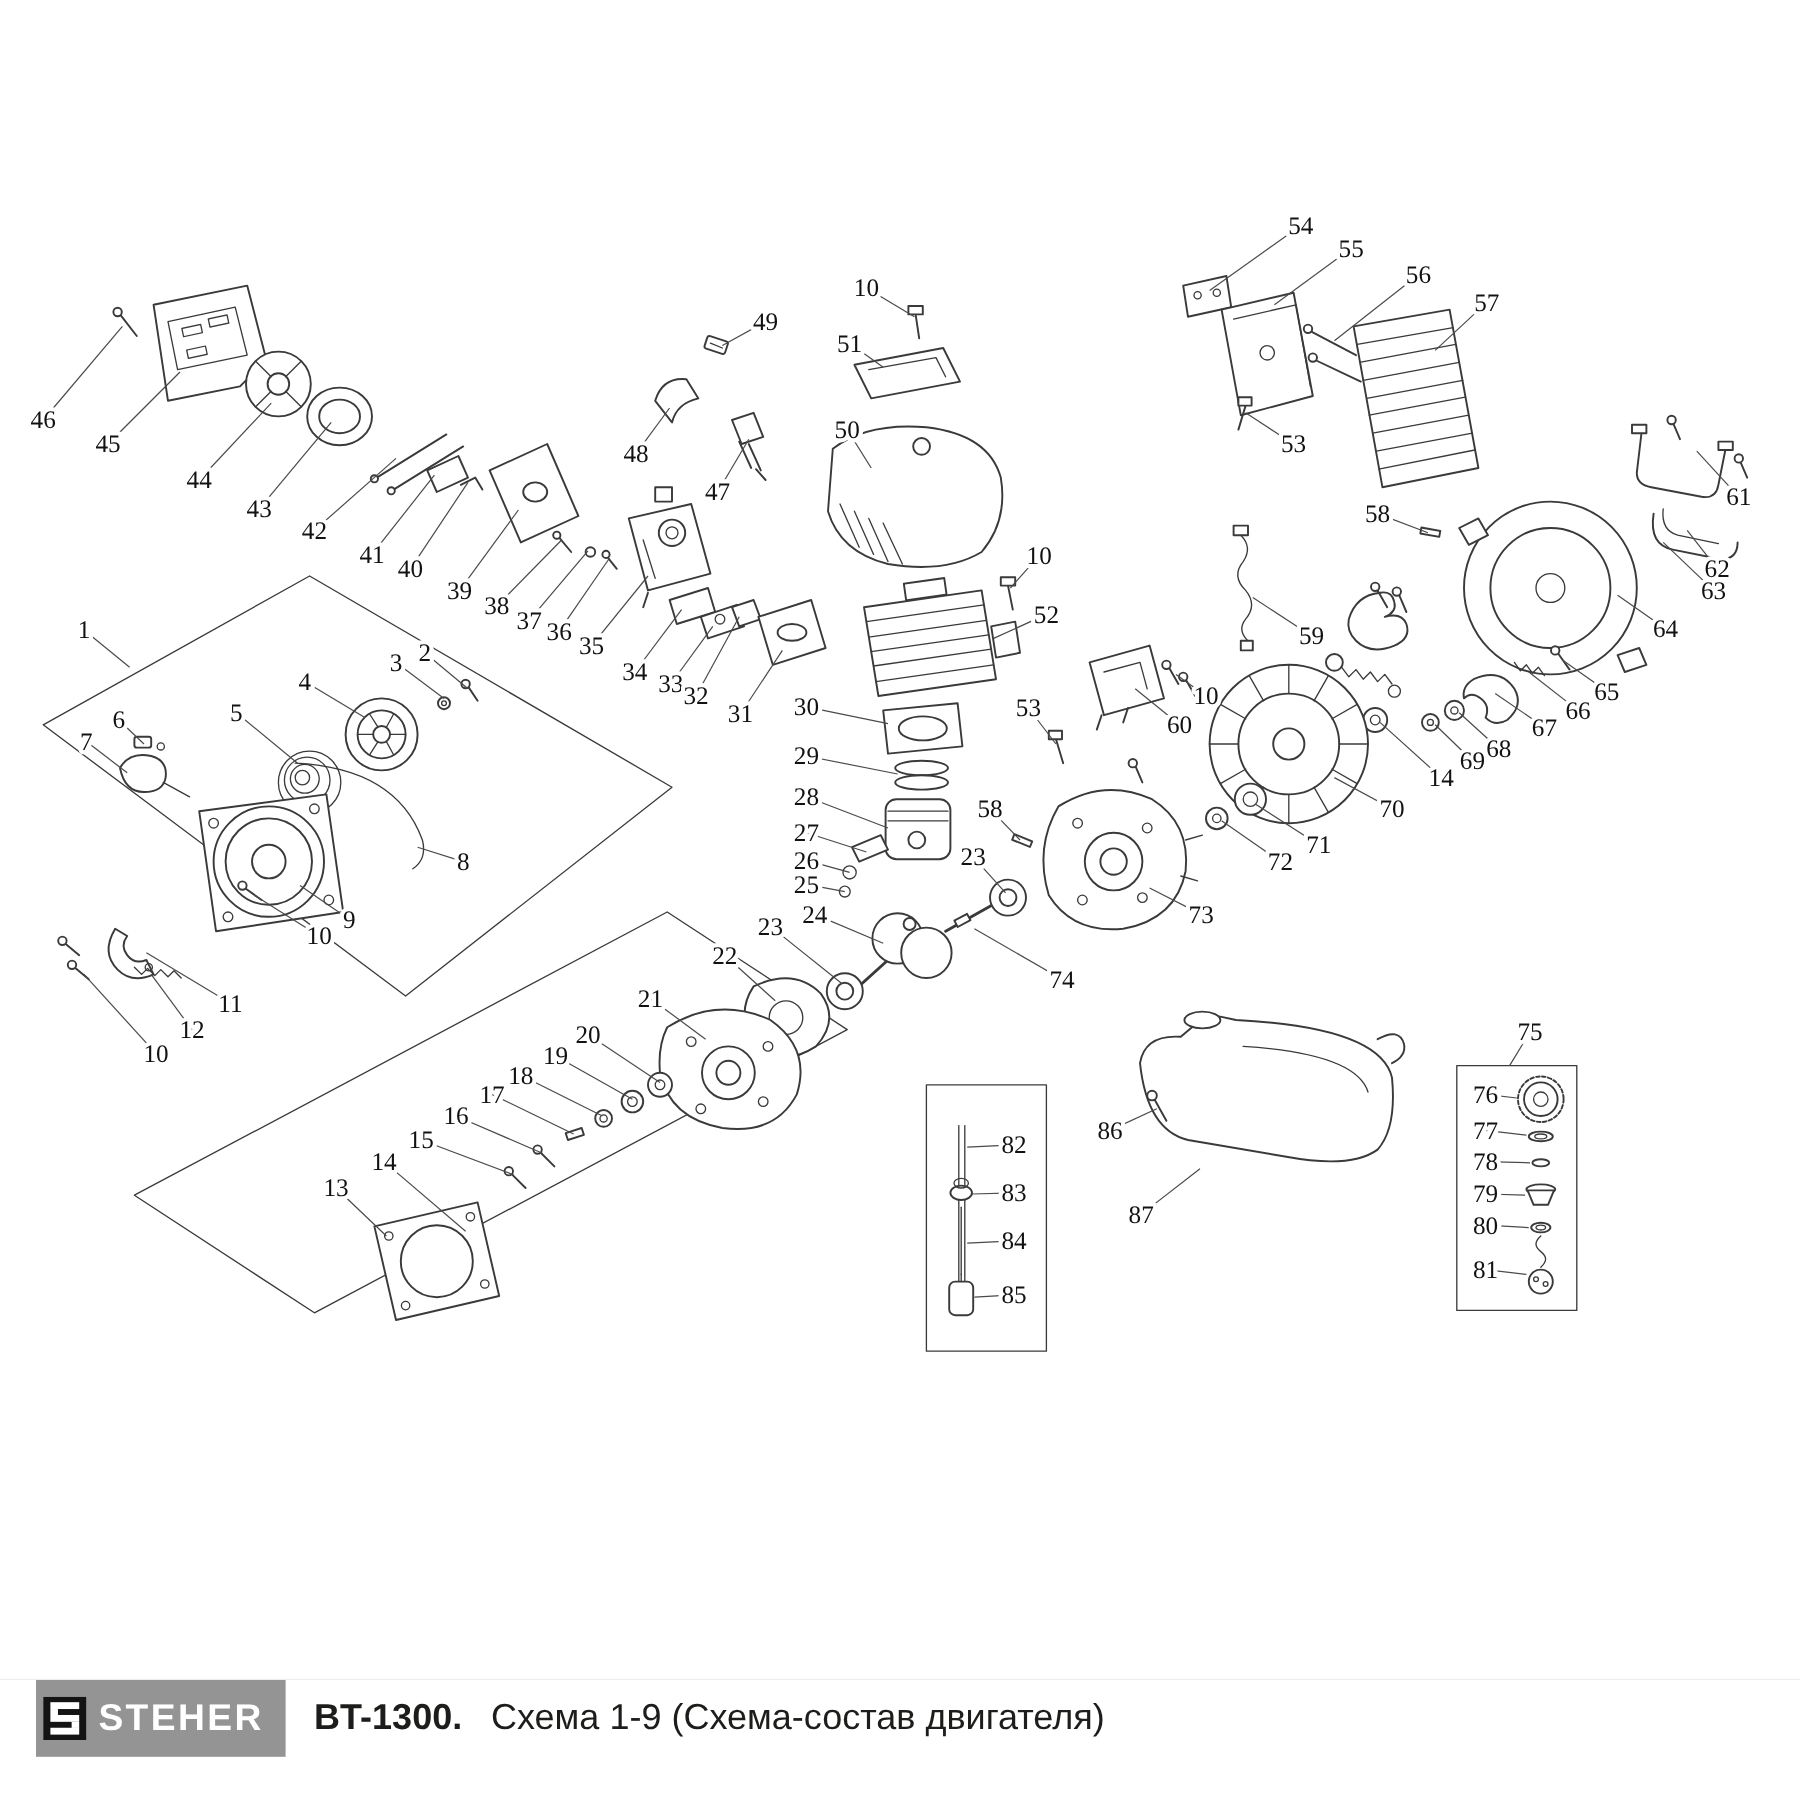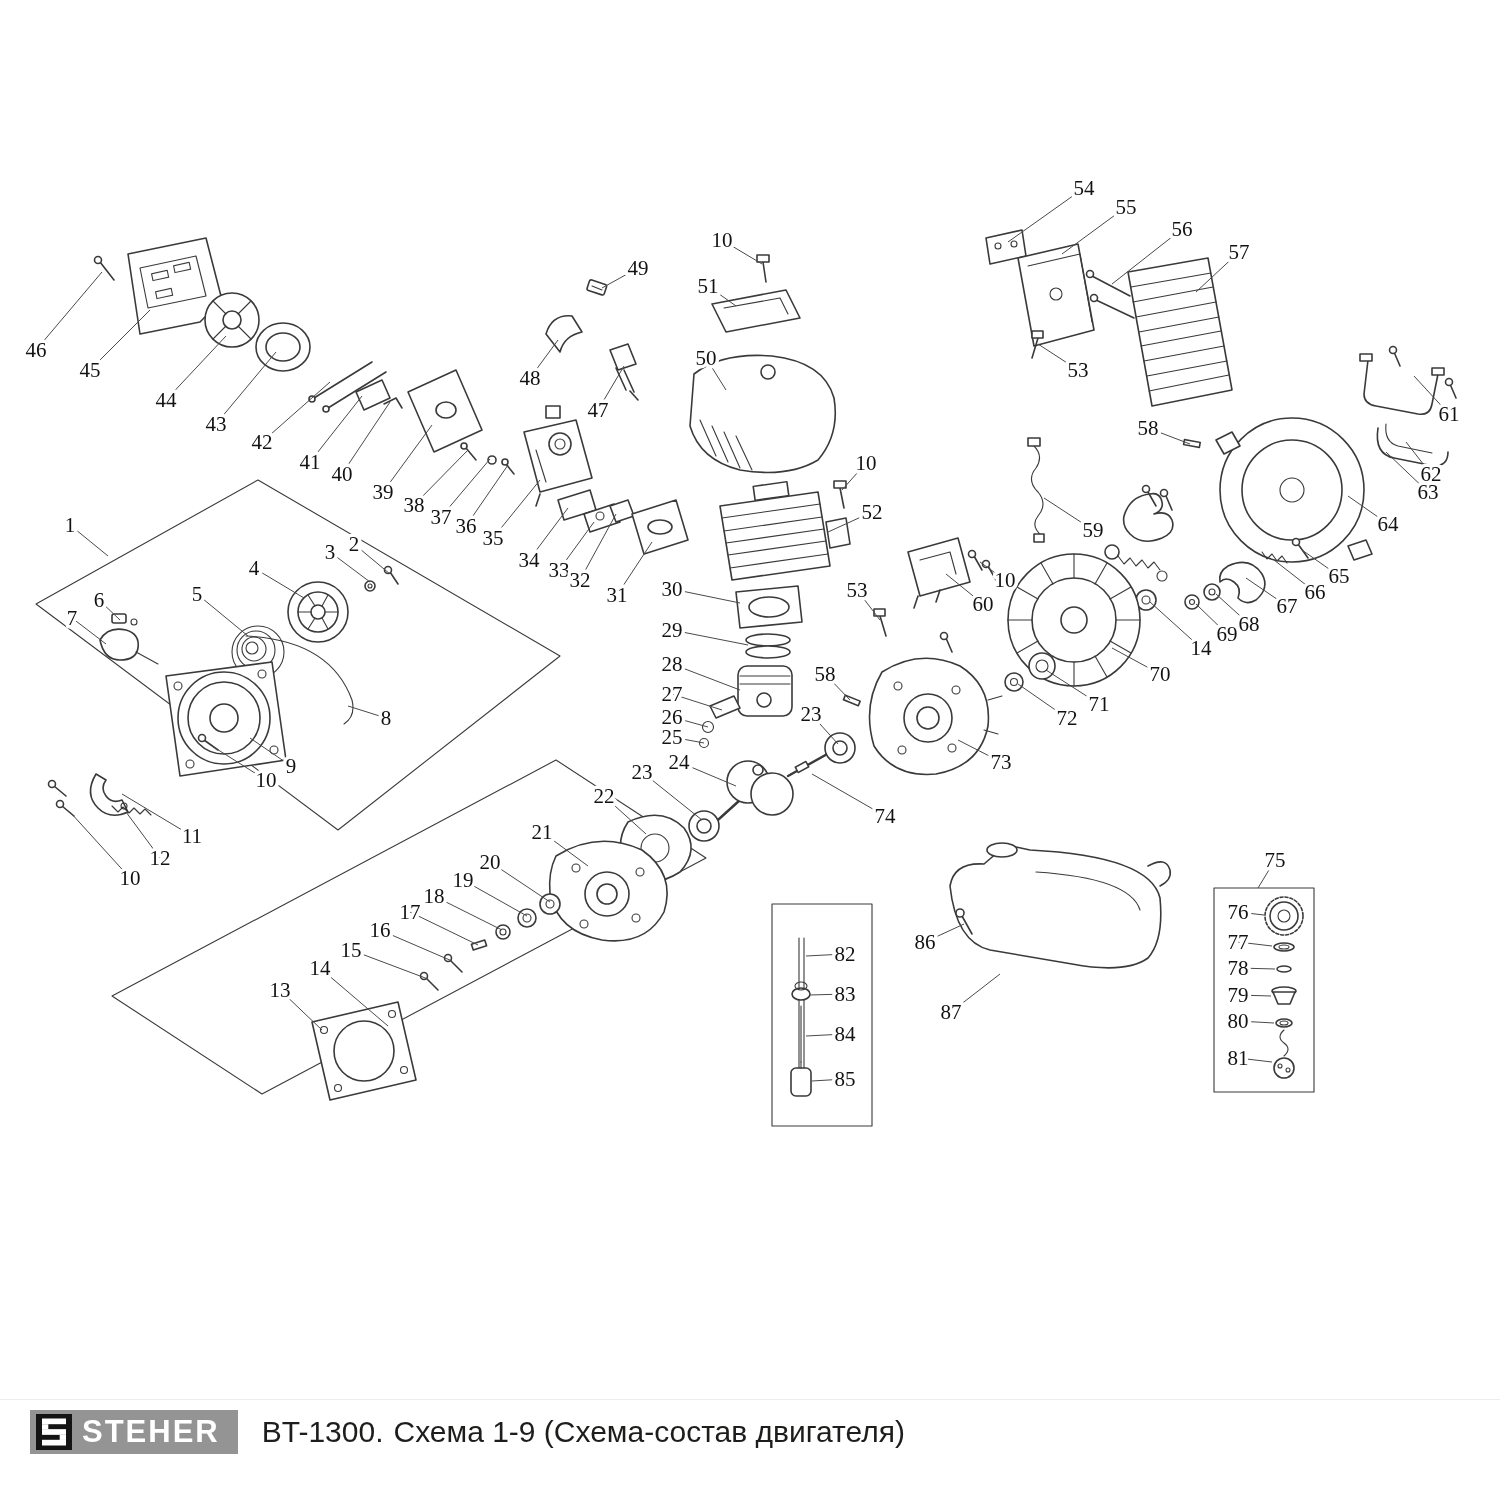"STEHER" .logo-box { height: 44px -> 64px }
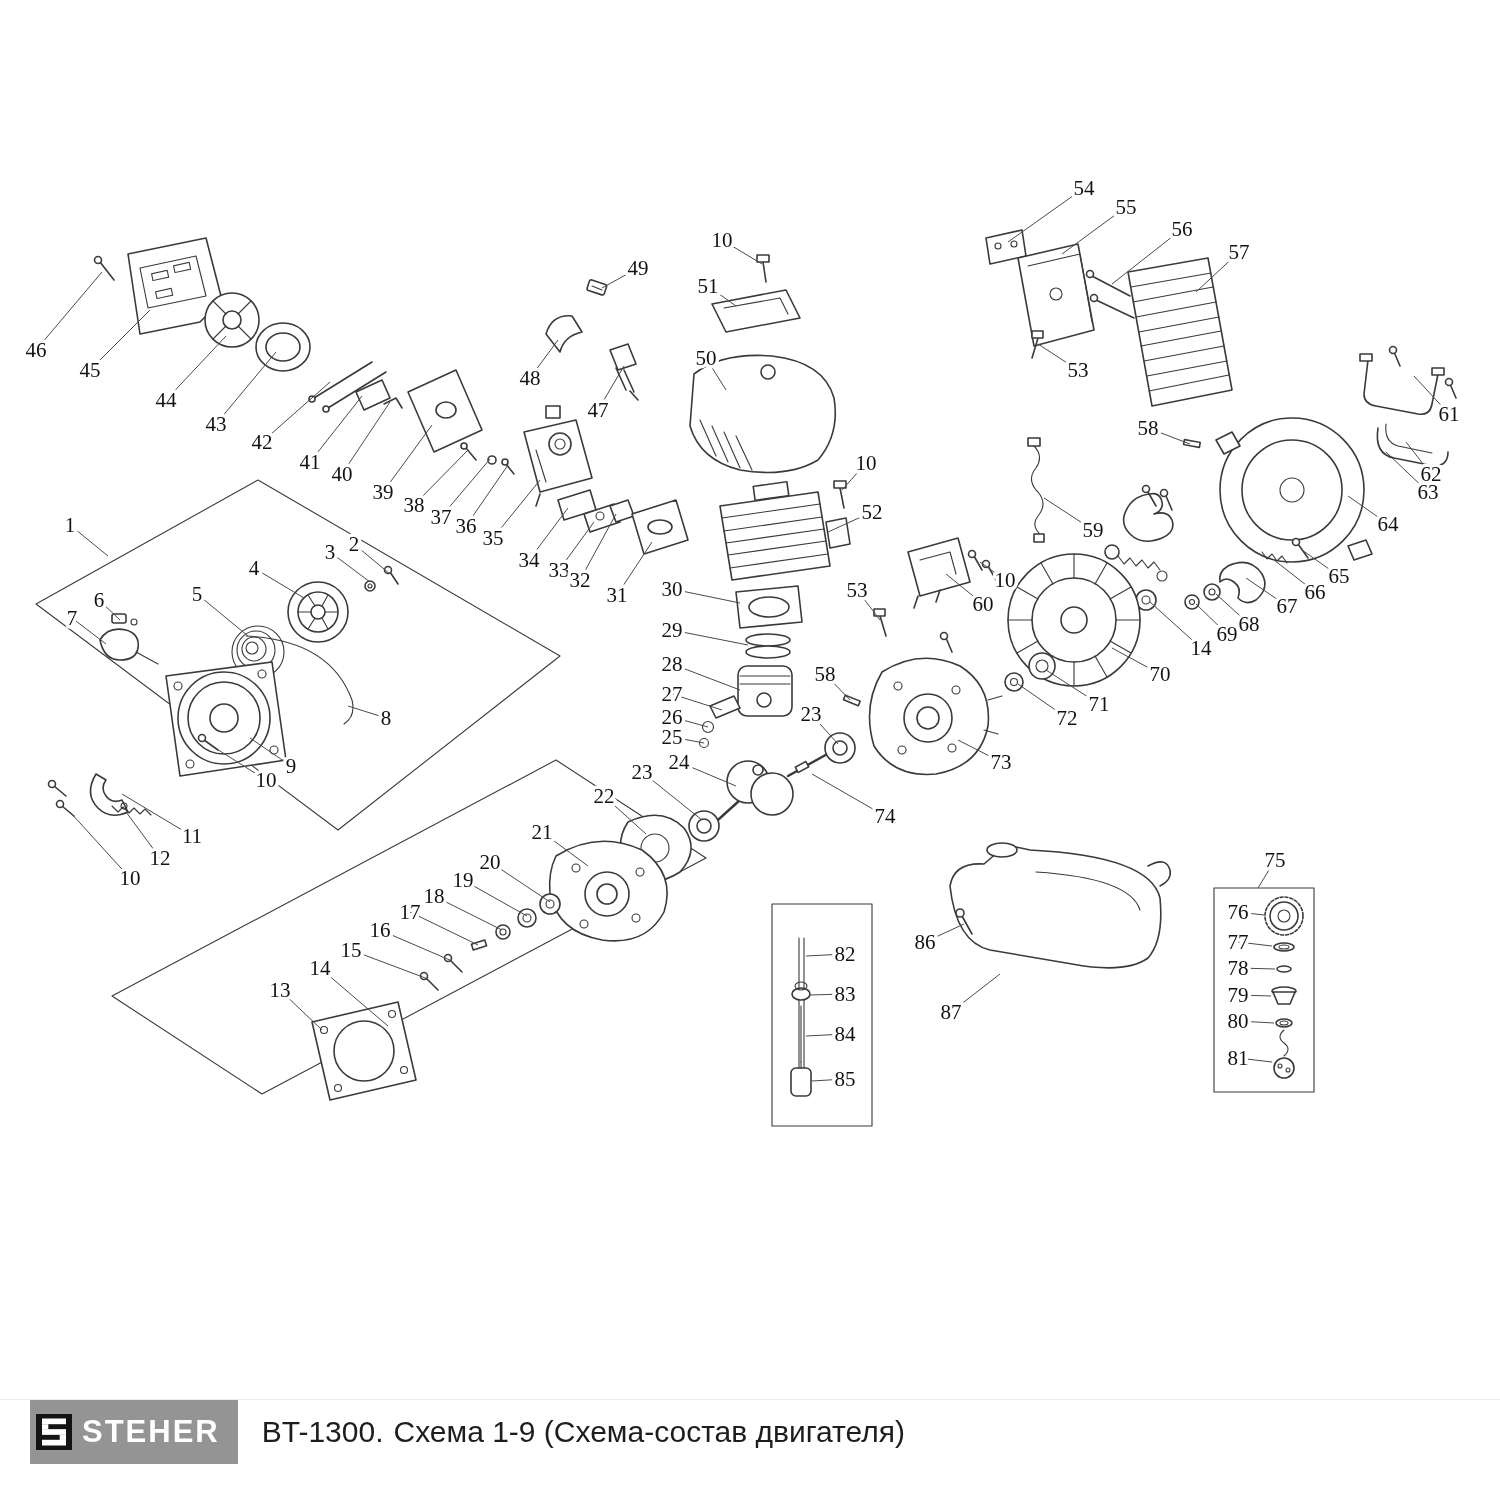"BT-1300." .model { font-weight: normal -> bold; margin-right: 10px -> 24px }
